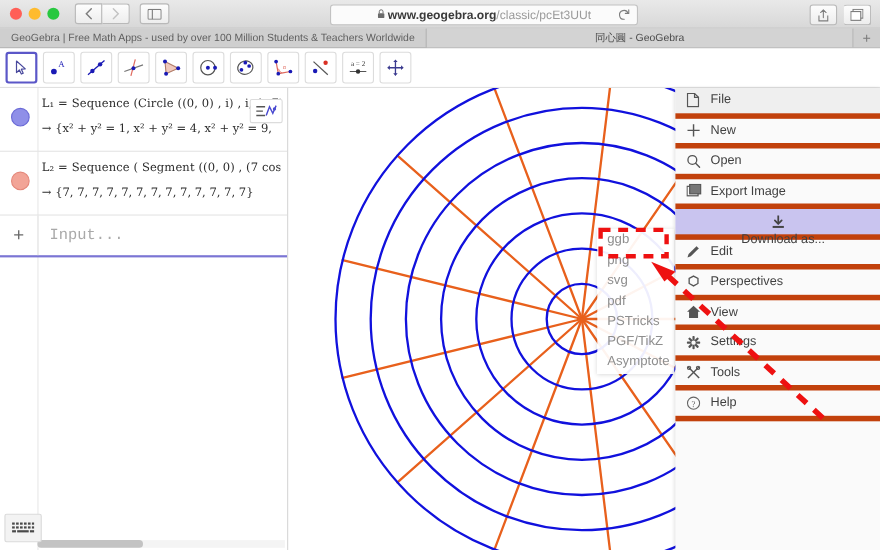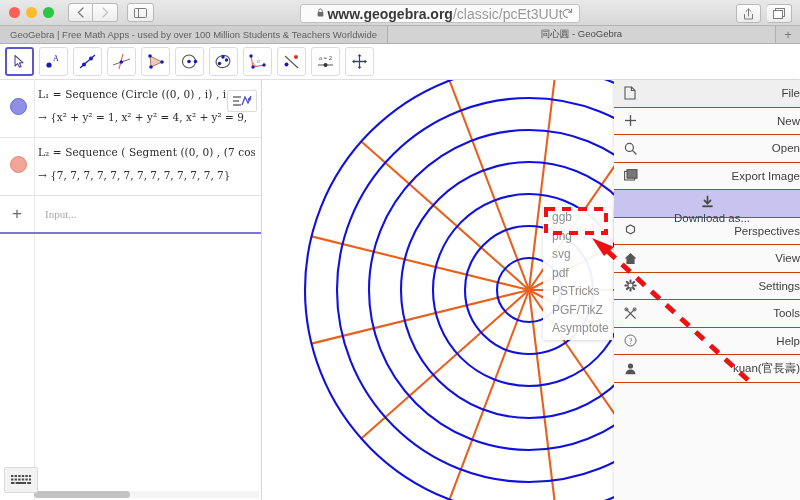"www.geogebra.org/classic/pcEt3UUt" .url-text { font-size: 14px -> 11px }
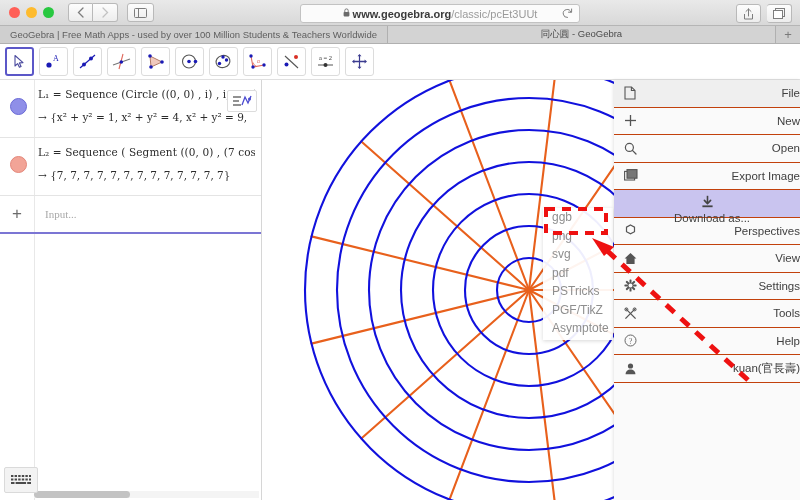"File" .menu-item { border-bottom: 1px solid #c2410c -> 5px solid #c2410c; justify-content: space-between -> none }
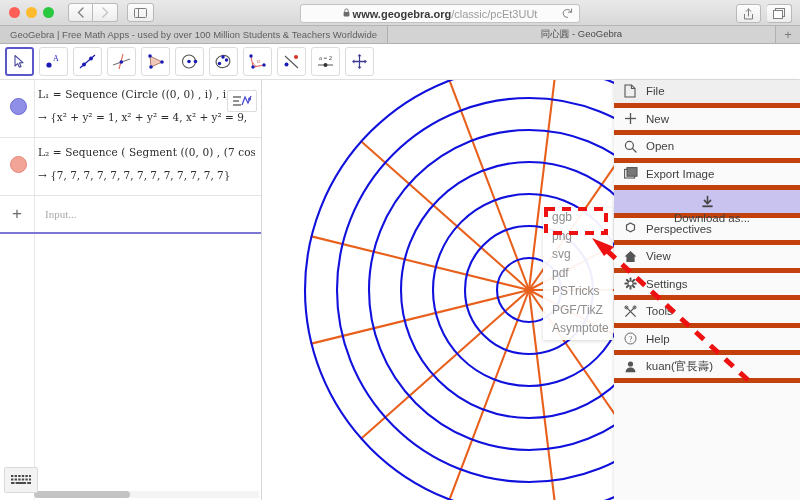"Input..." .input-ph { font-family: Liberation Serif, serif -> Liberation Mono, monospace; font-size: 11px -> 14px }
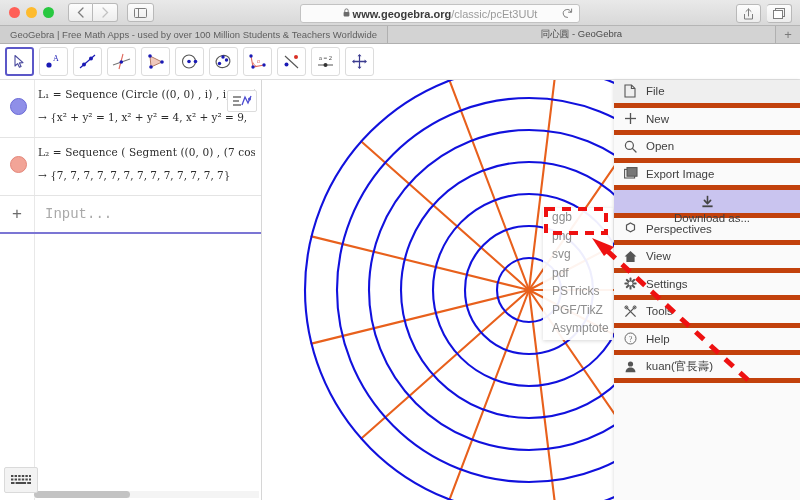"Edit" div.menu-item { html: none -> <div> <span> <svg> <path></path> <path></path> </svg> </span> <span>Edit</span> </div> }
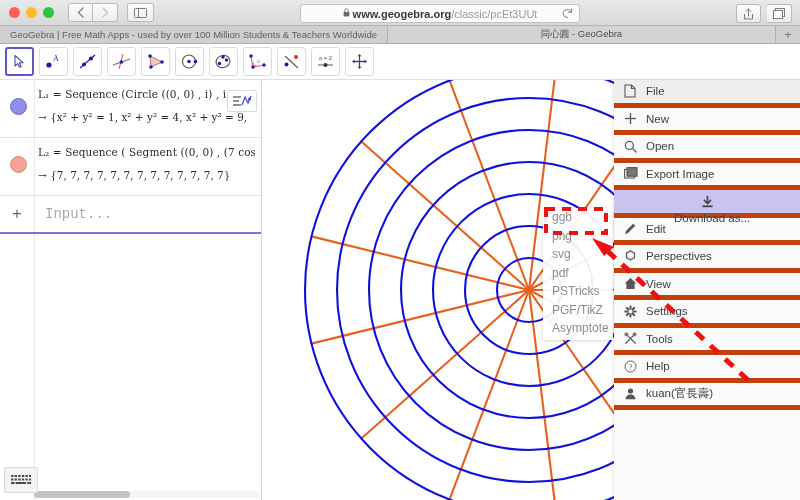"kuan(官長壽)" div.menu-item { html: <div> <span> <svg> <circle></circle> <path></path> </svg> </span> <span>kuan(官長壽)</span> </div> -> none }
